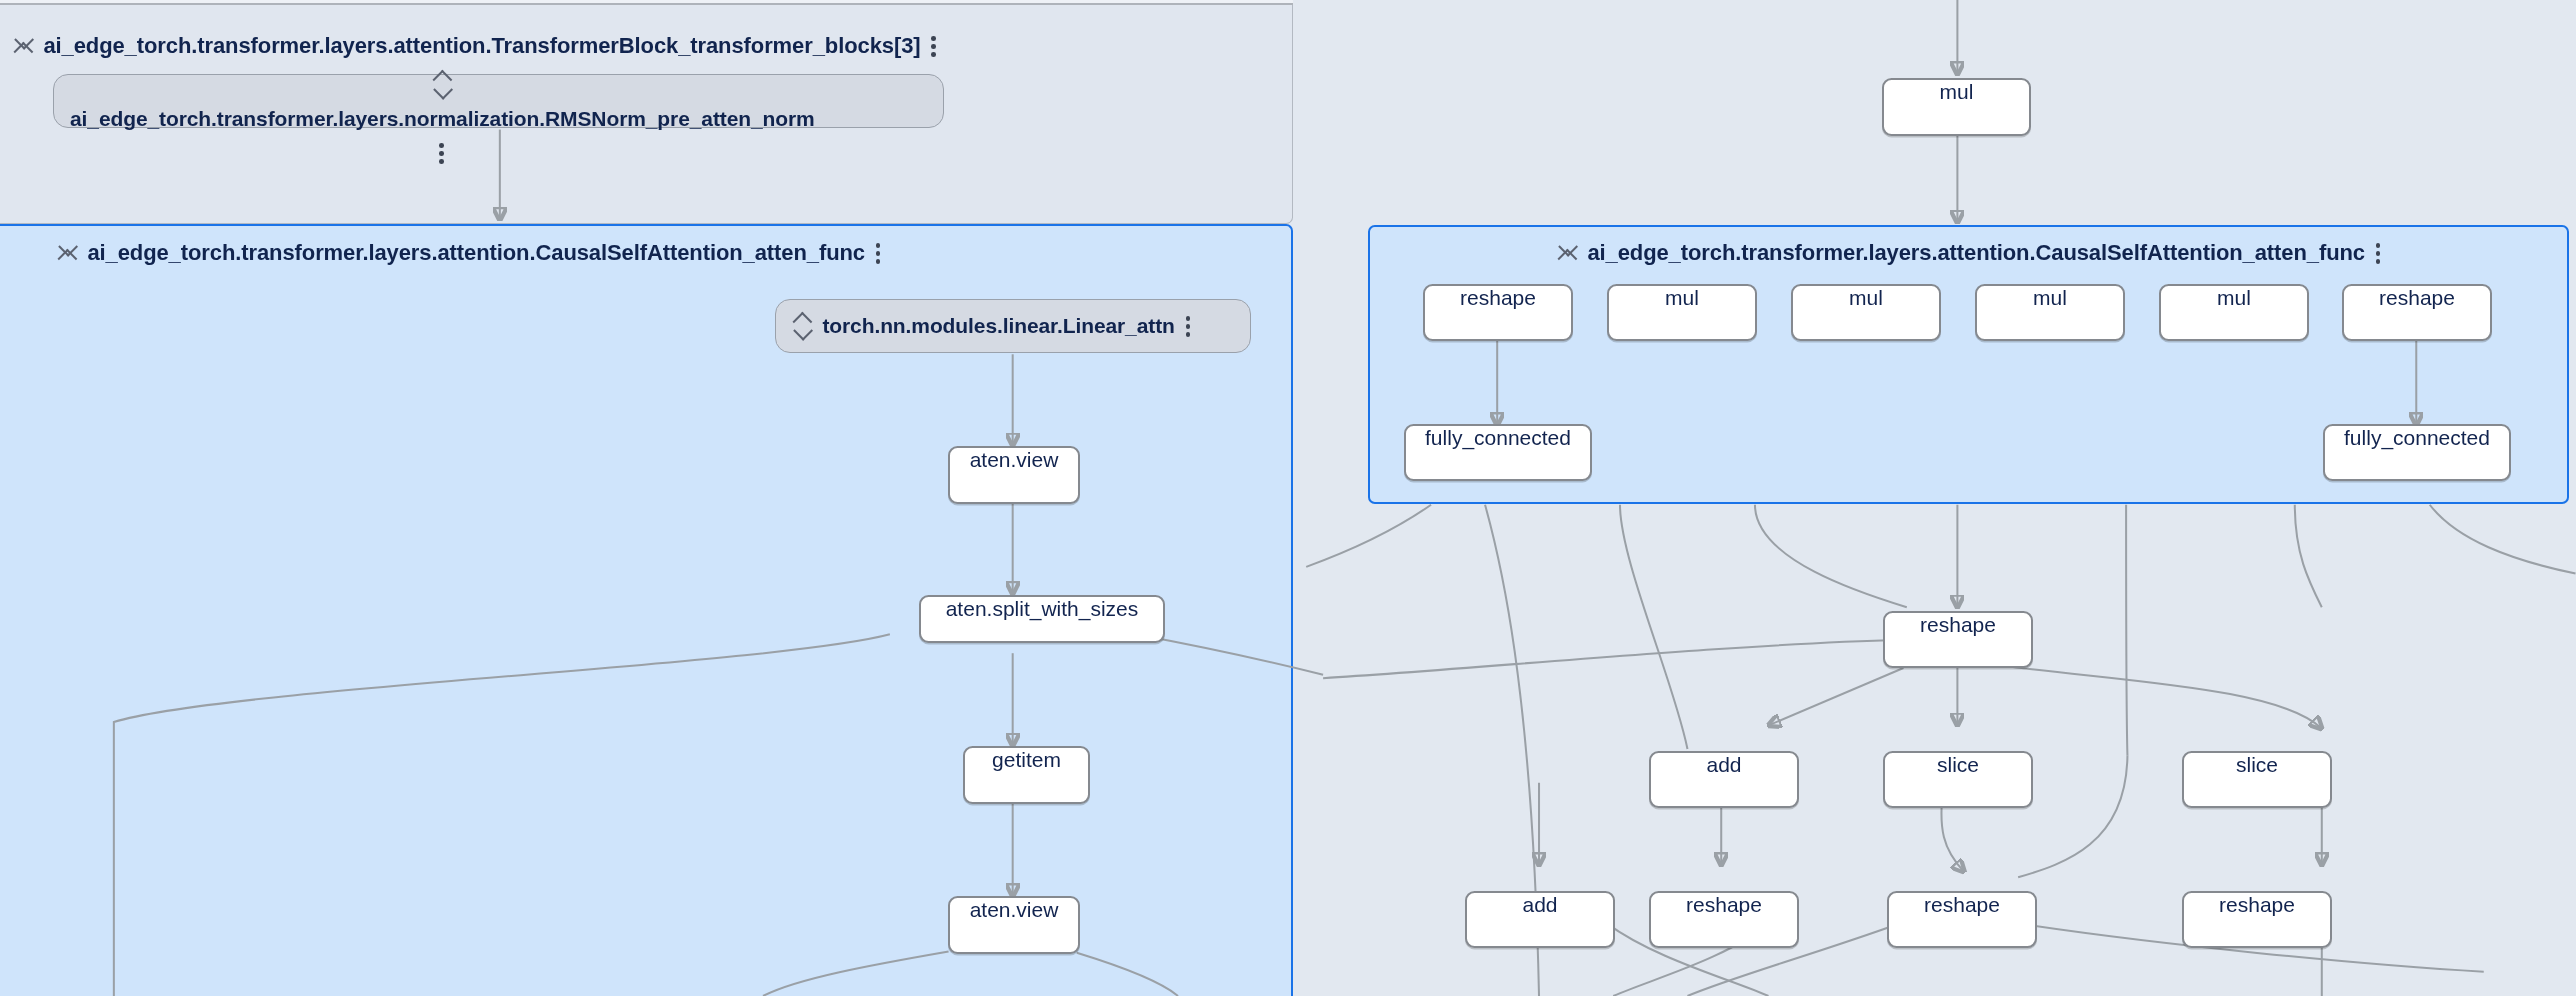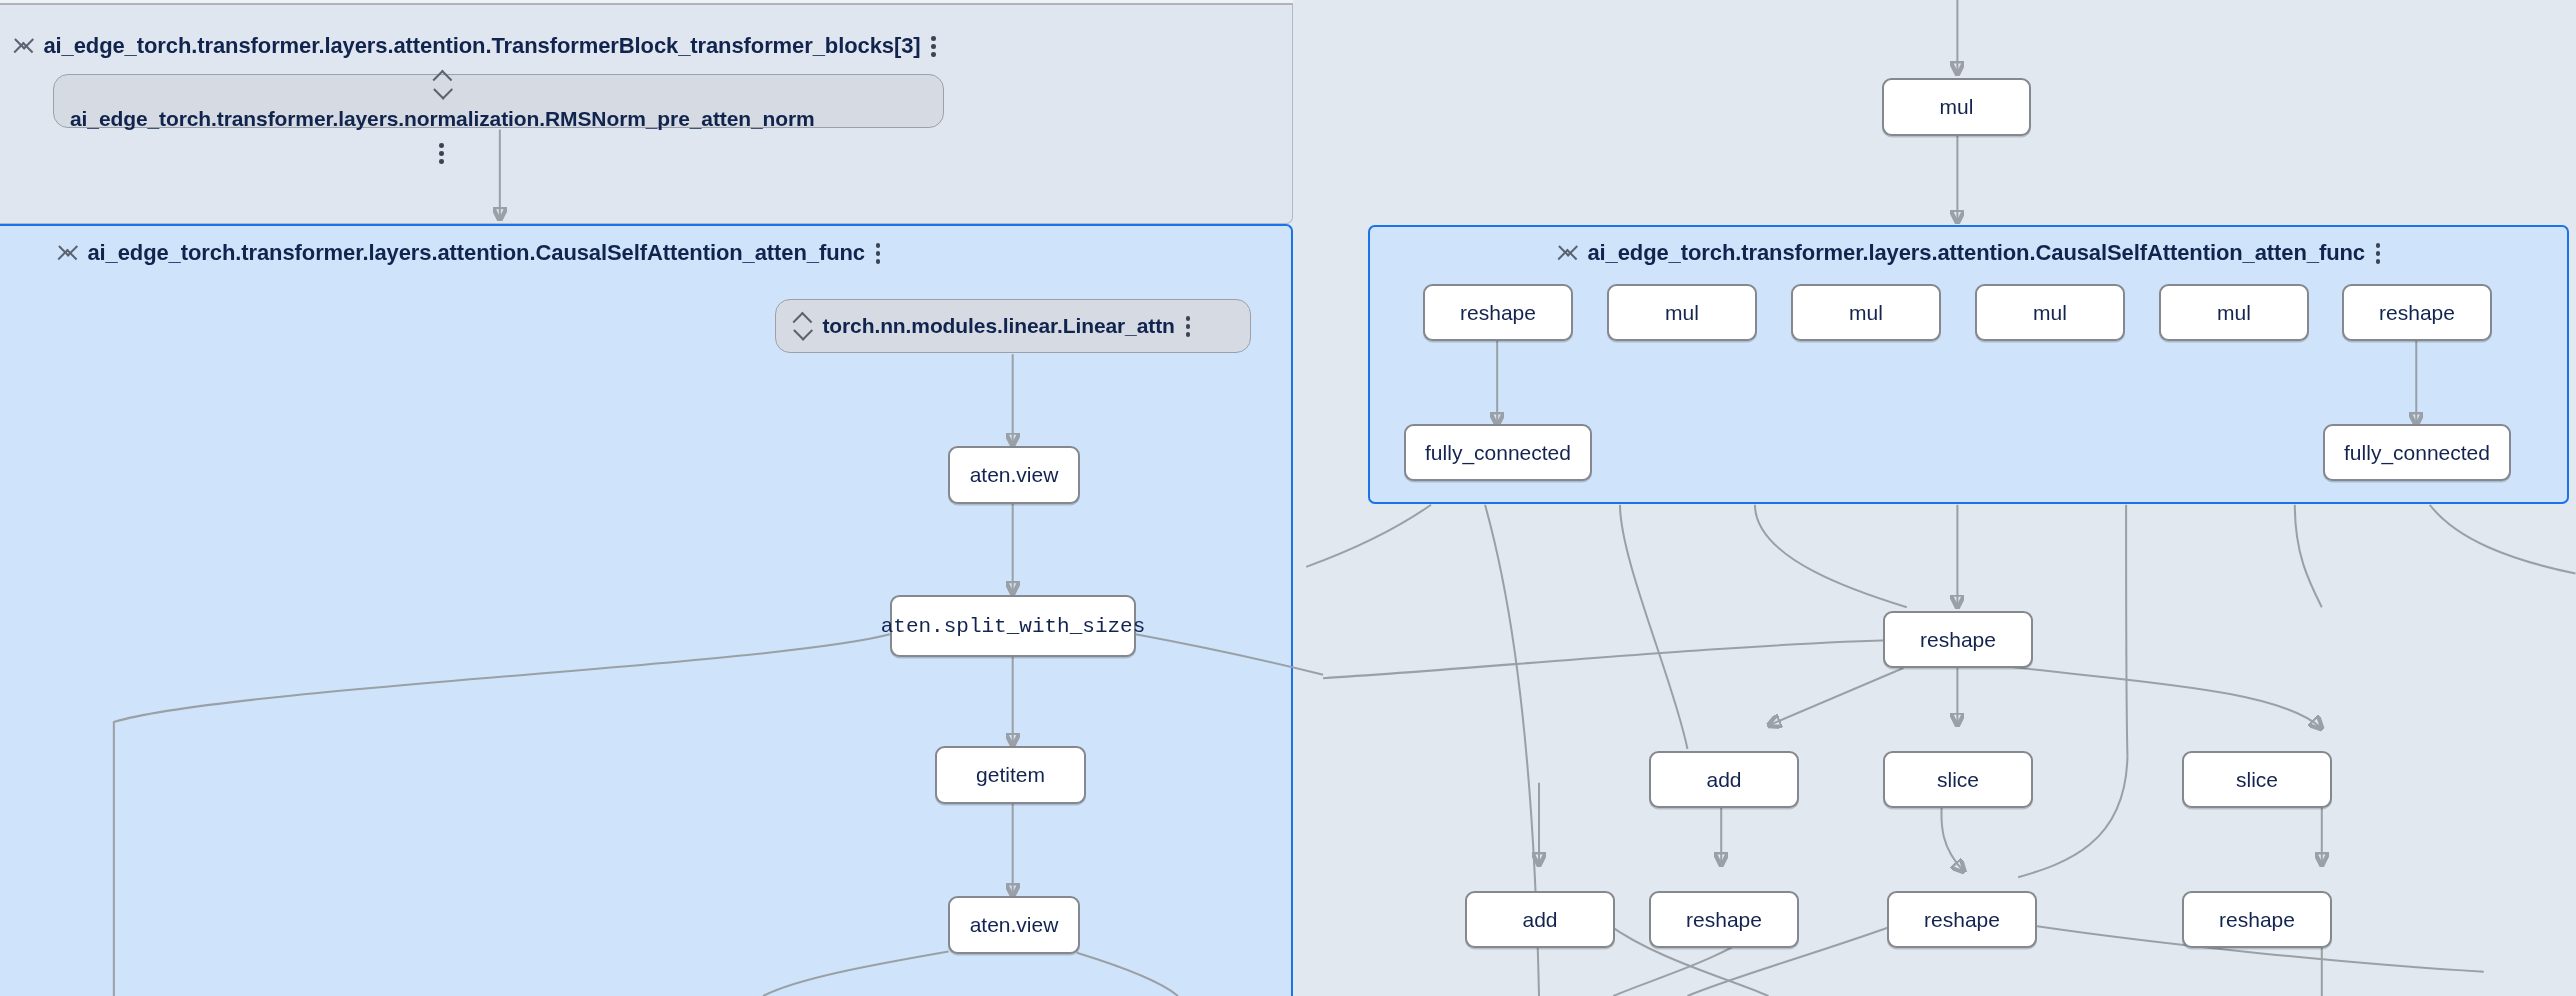"mul" .node { align-items: center -> none }
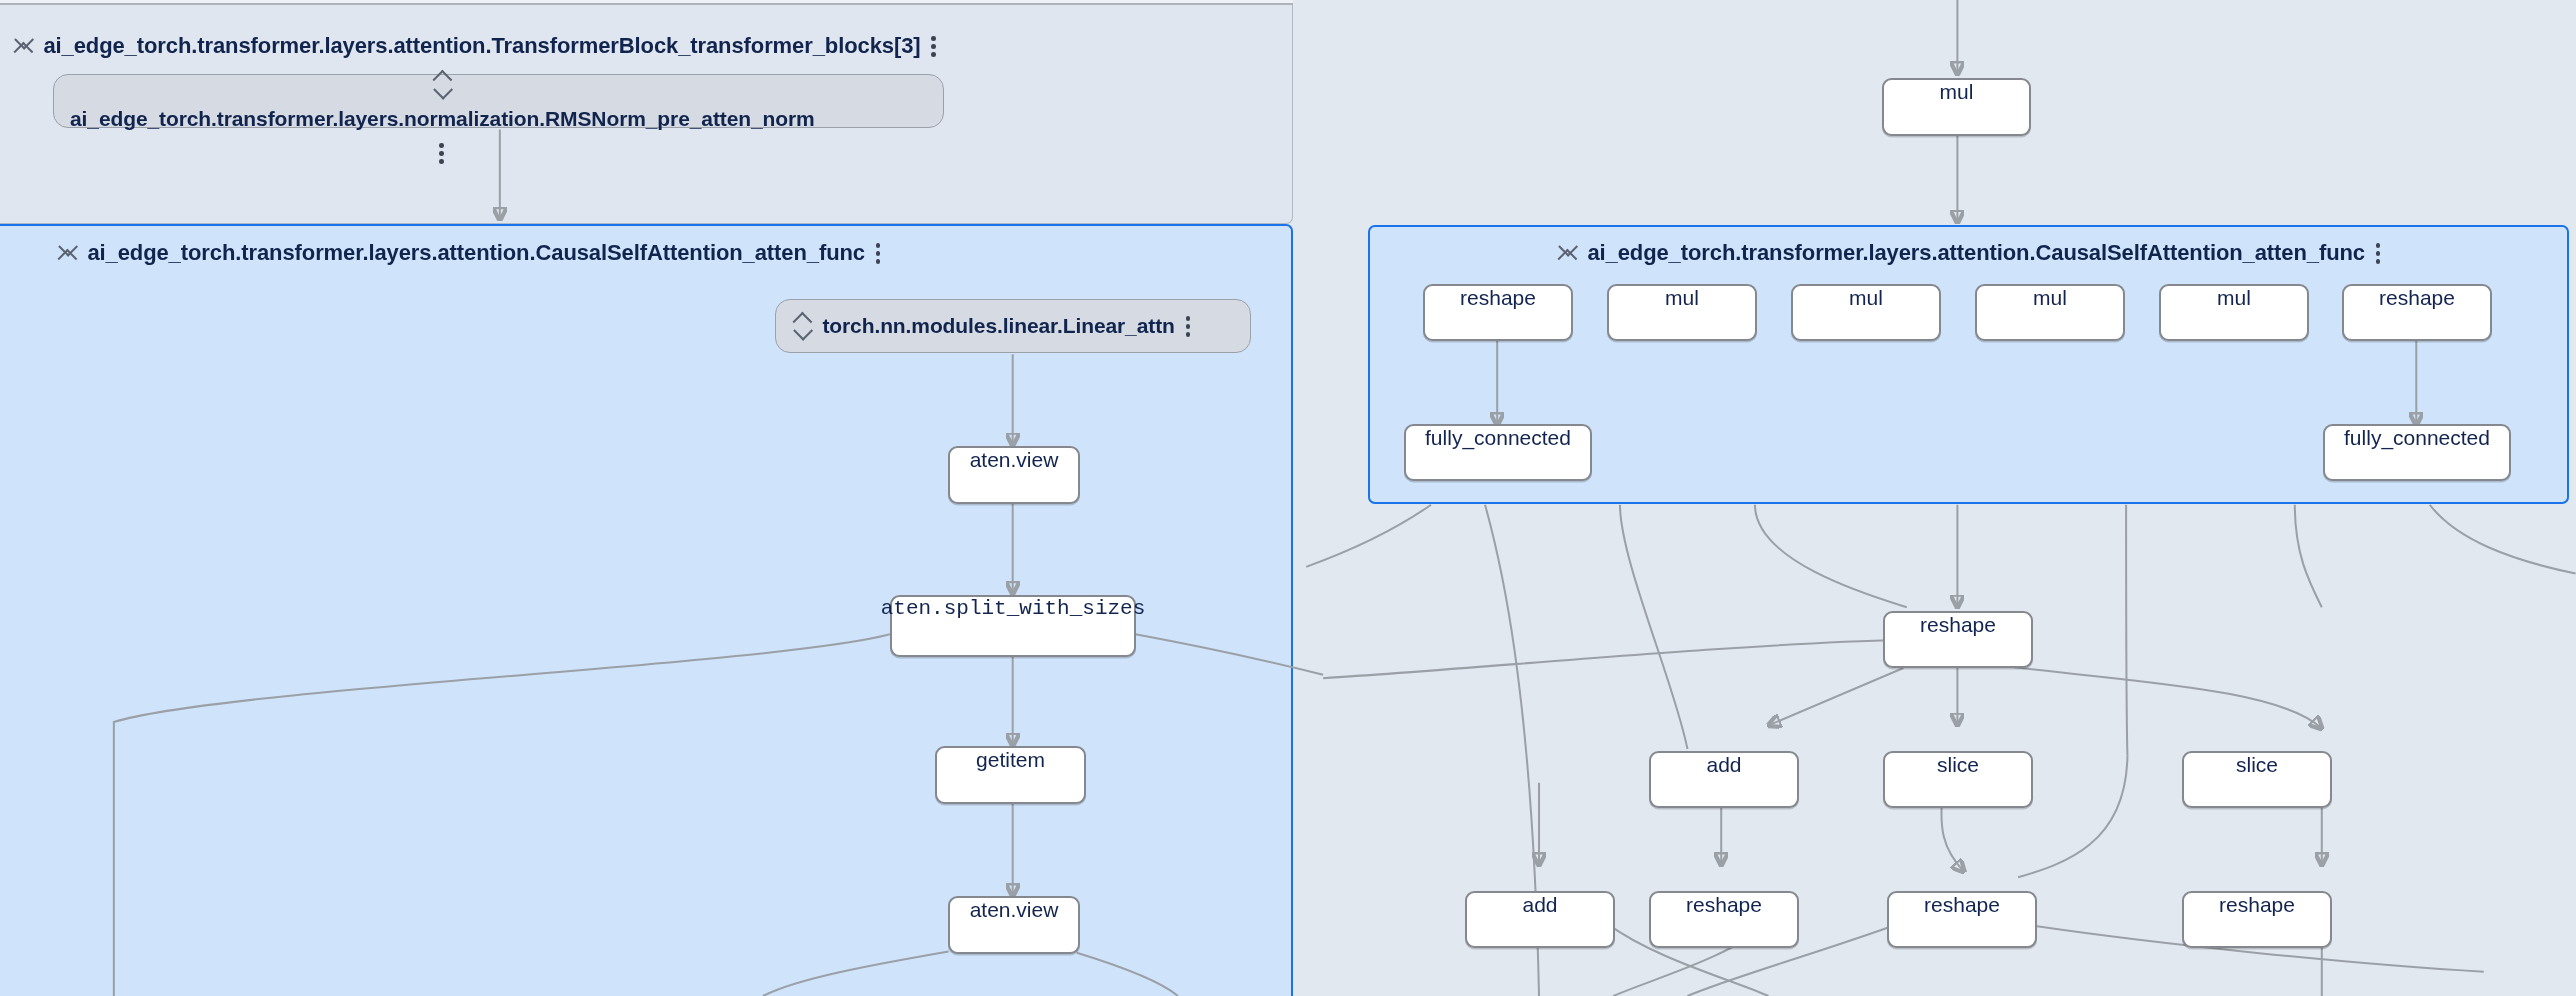"aten.split_with_sizes" div.node { font-family: Liberation Mono, monospace -> none; height: 62px -> 48px; left: 890px -> 919px }
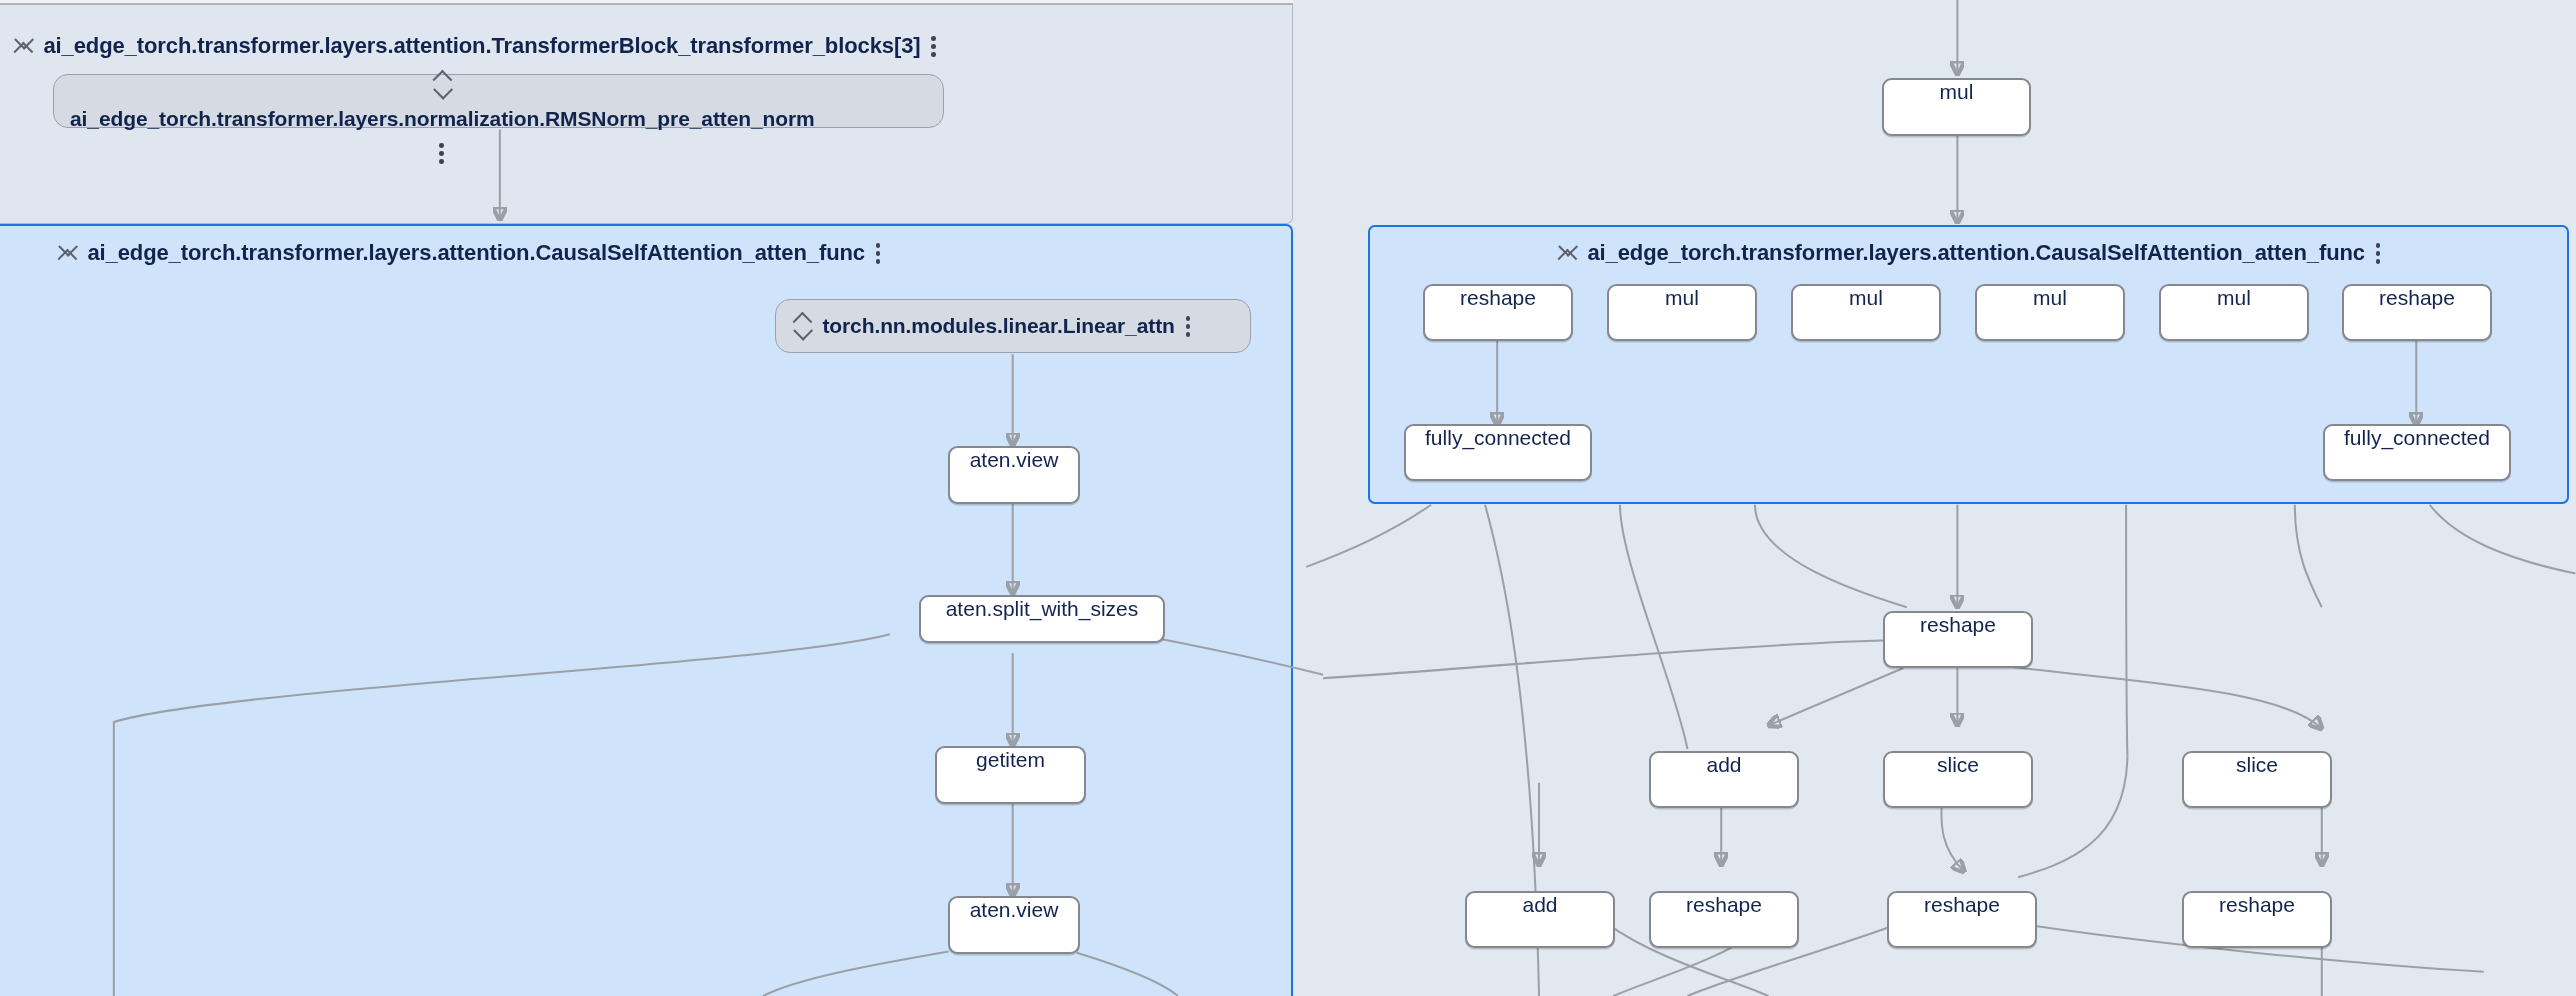"getitem" div.node { left: 935px -> 963px; width: 151px -> 127px }
